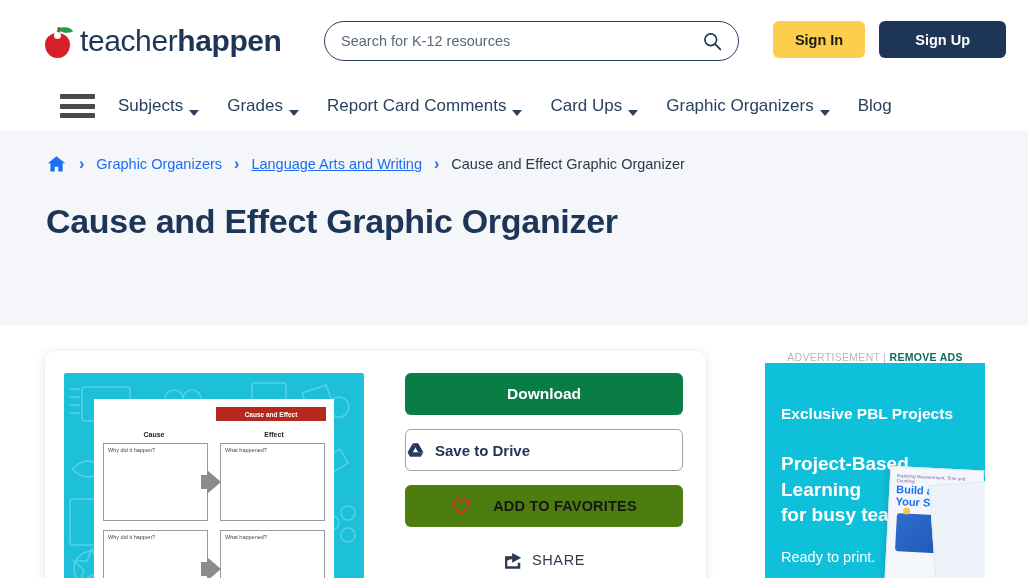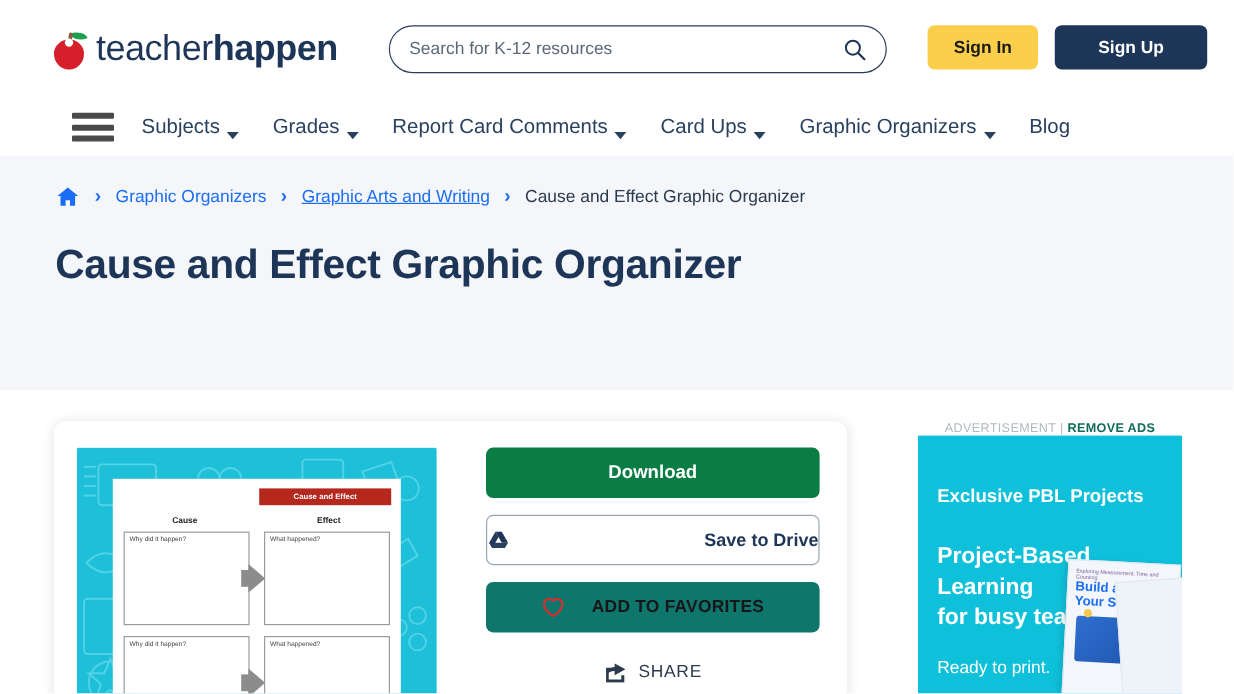"Graphic Arts and Writing" span.crumb-link { text: Graphic -> Language }
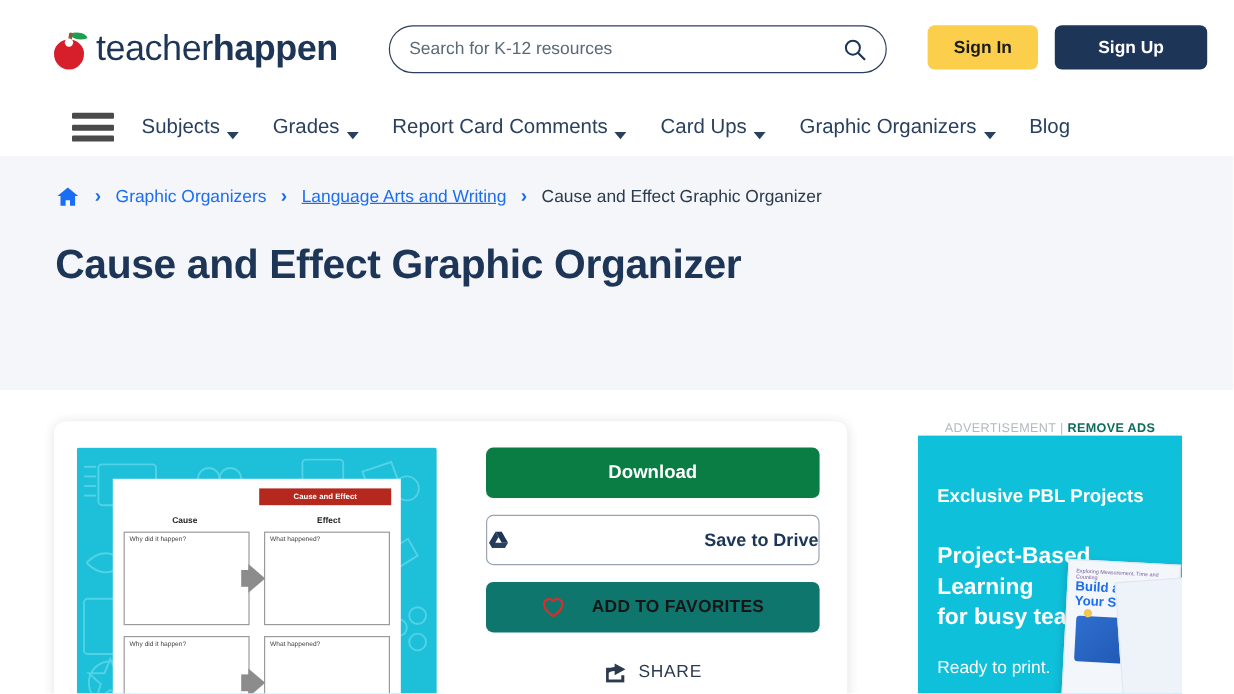"Save to Drive" .btn-drive { justify-content: space-between -> flex-start }
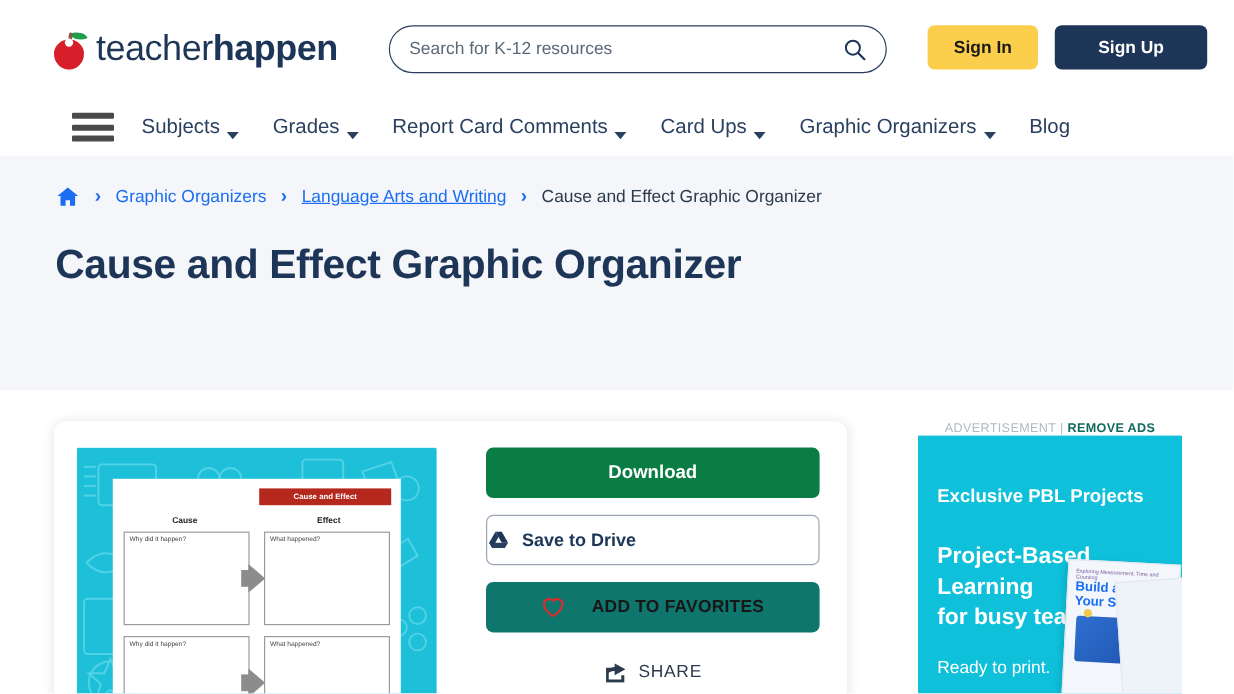"ADD TO FAVORITES" .btn-fav { background: #0f766e -> #4d7c0f }
